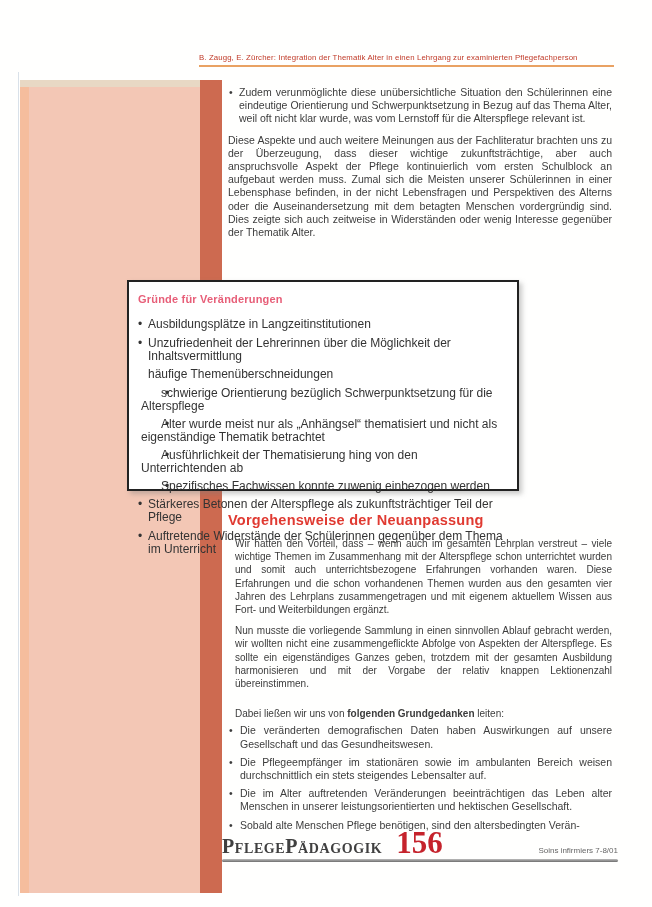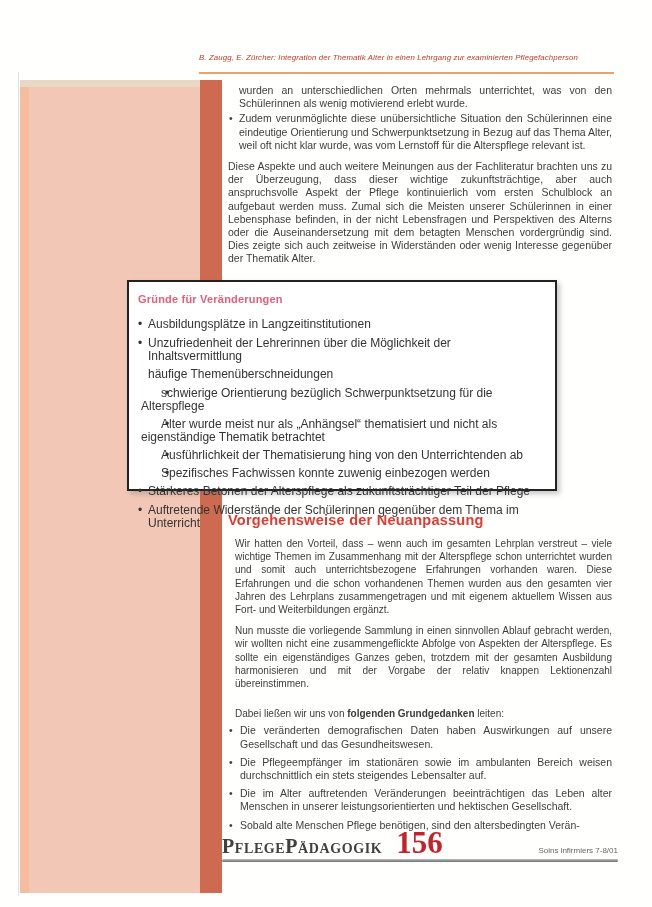"B. Zaugg, E. Zürcher: Integration" .article-header { font-style: italic -> none; padding-bottom: 10px -> 3px }
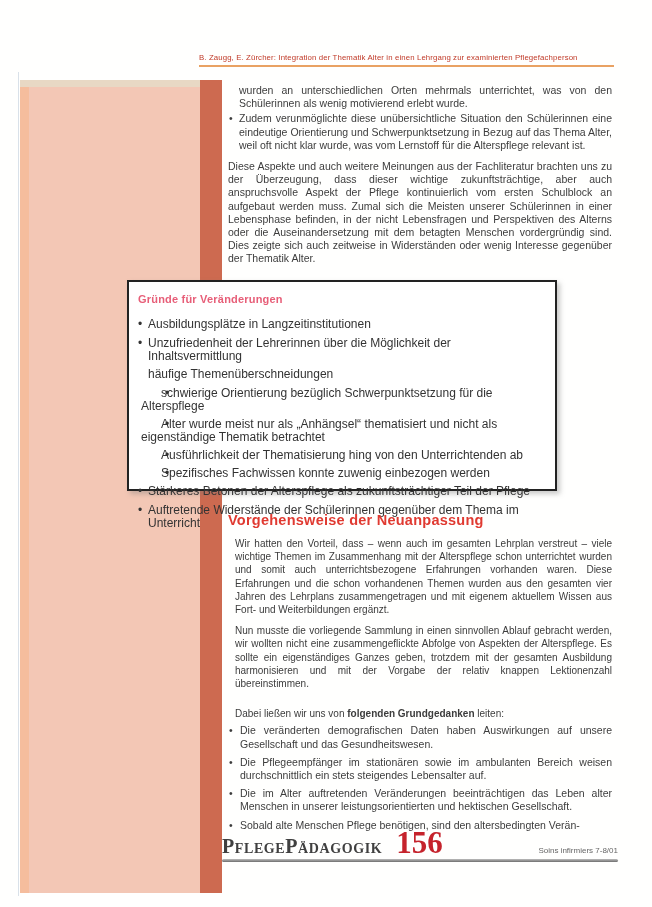"wurden an unterschiedlichen Orten" div.cont-para { html: <div>wurden an unterschiedlichen Orten mehrmals unterrichtet, was von den Schülerinnen als wenig motivierend erlebt wurde.</div> -> none }
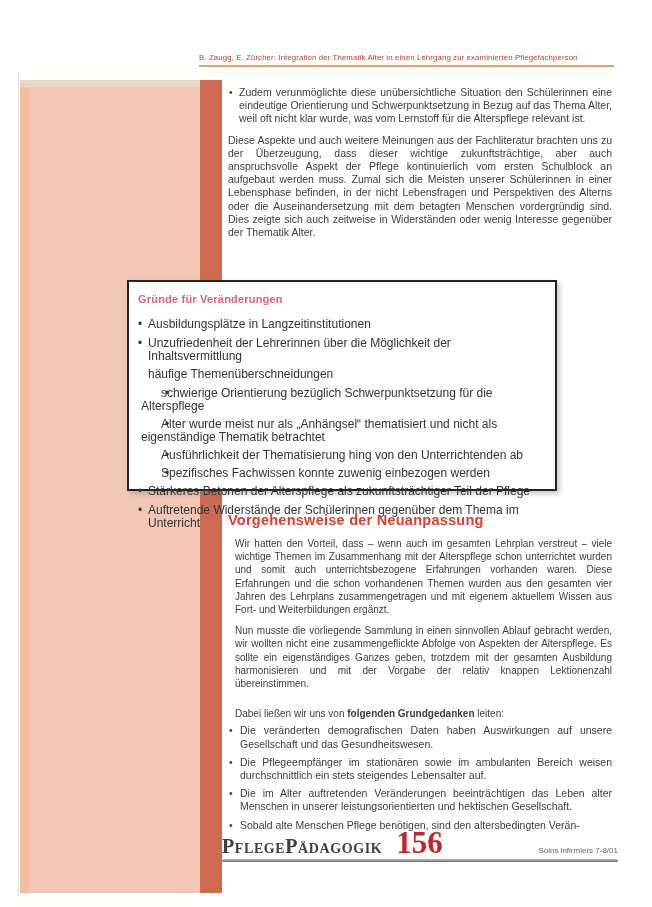"Gründe für Veränderungen" .info-box { width: 430px -> 392px }
